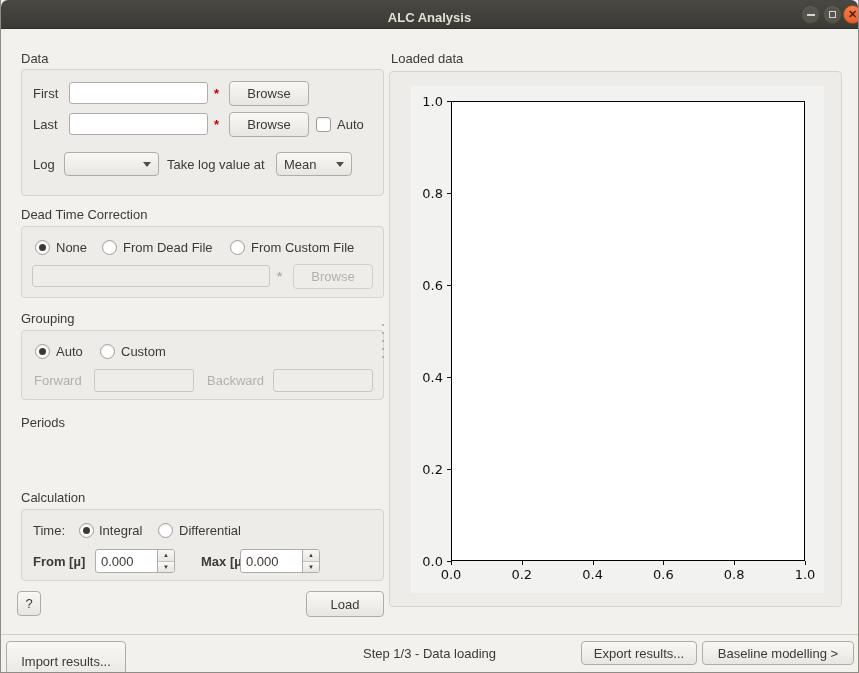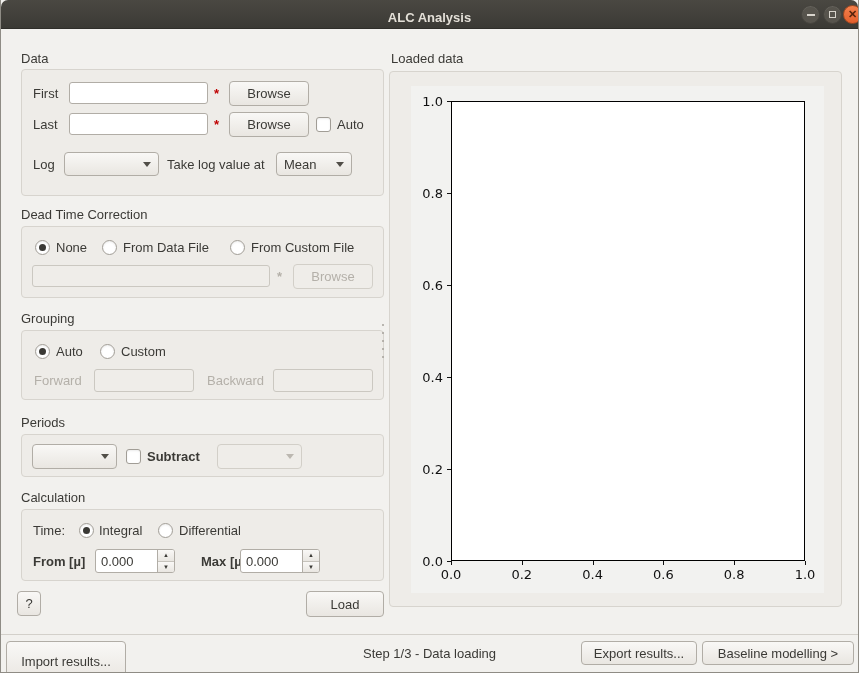"From Data File" div.lbl { text: Data -> Dead }
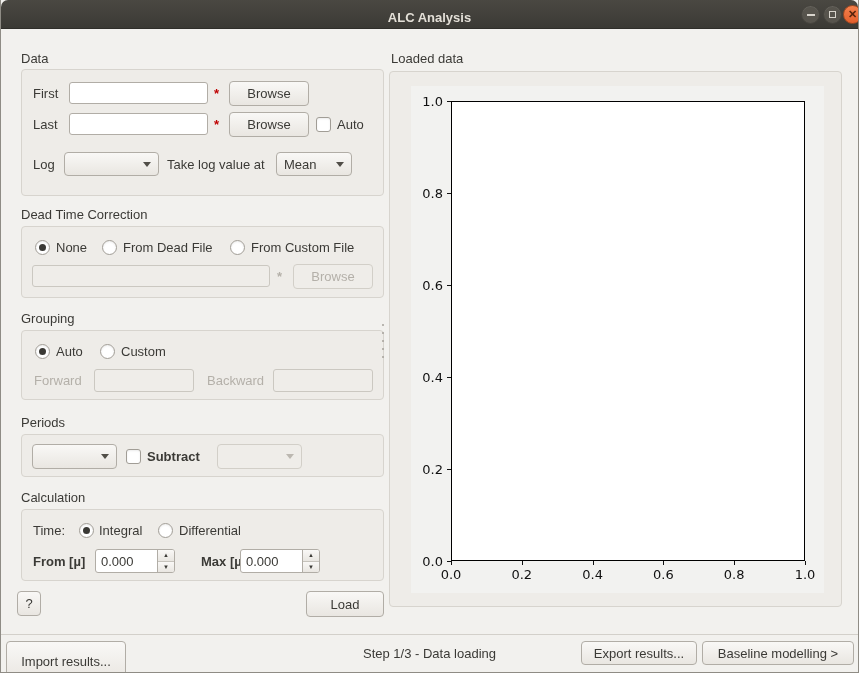"Subtract" div.groupbox { html: <div> <div> <span></span> <span></span> </div> <div></div> <div>Subtract</div> <div> <span></span> <span></span> </div> </div> -> none }
